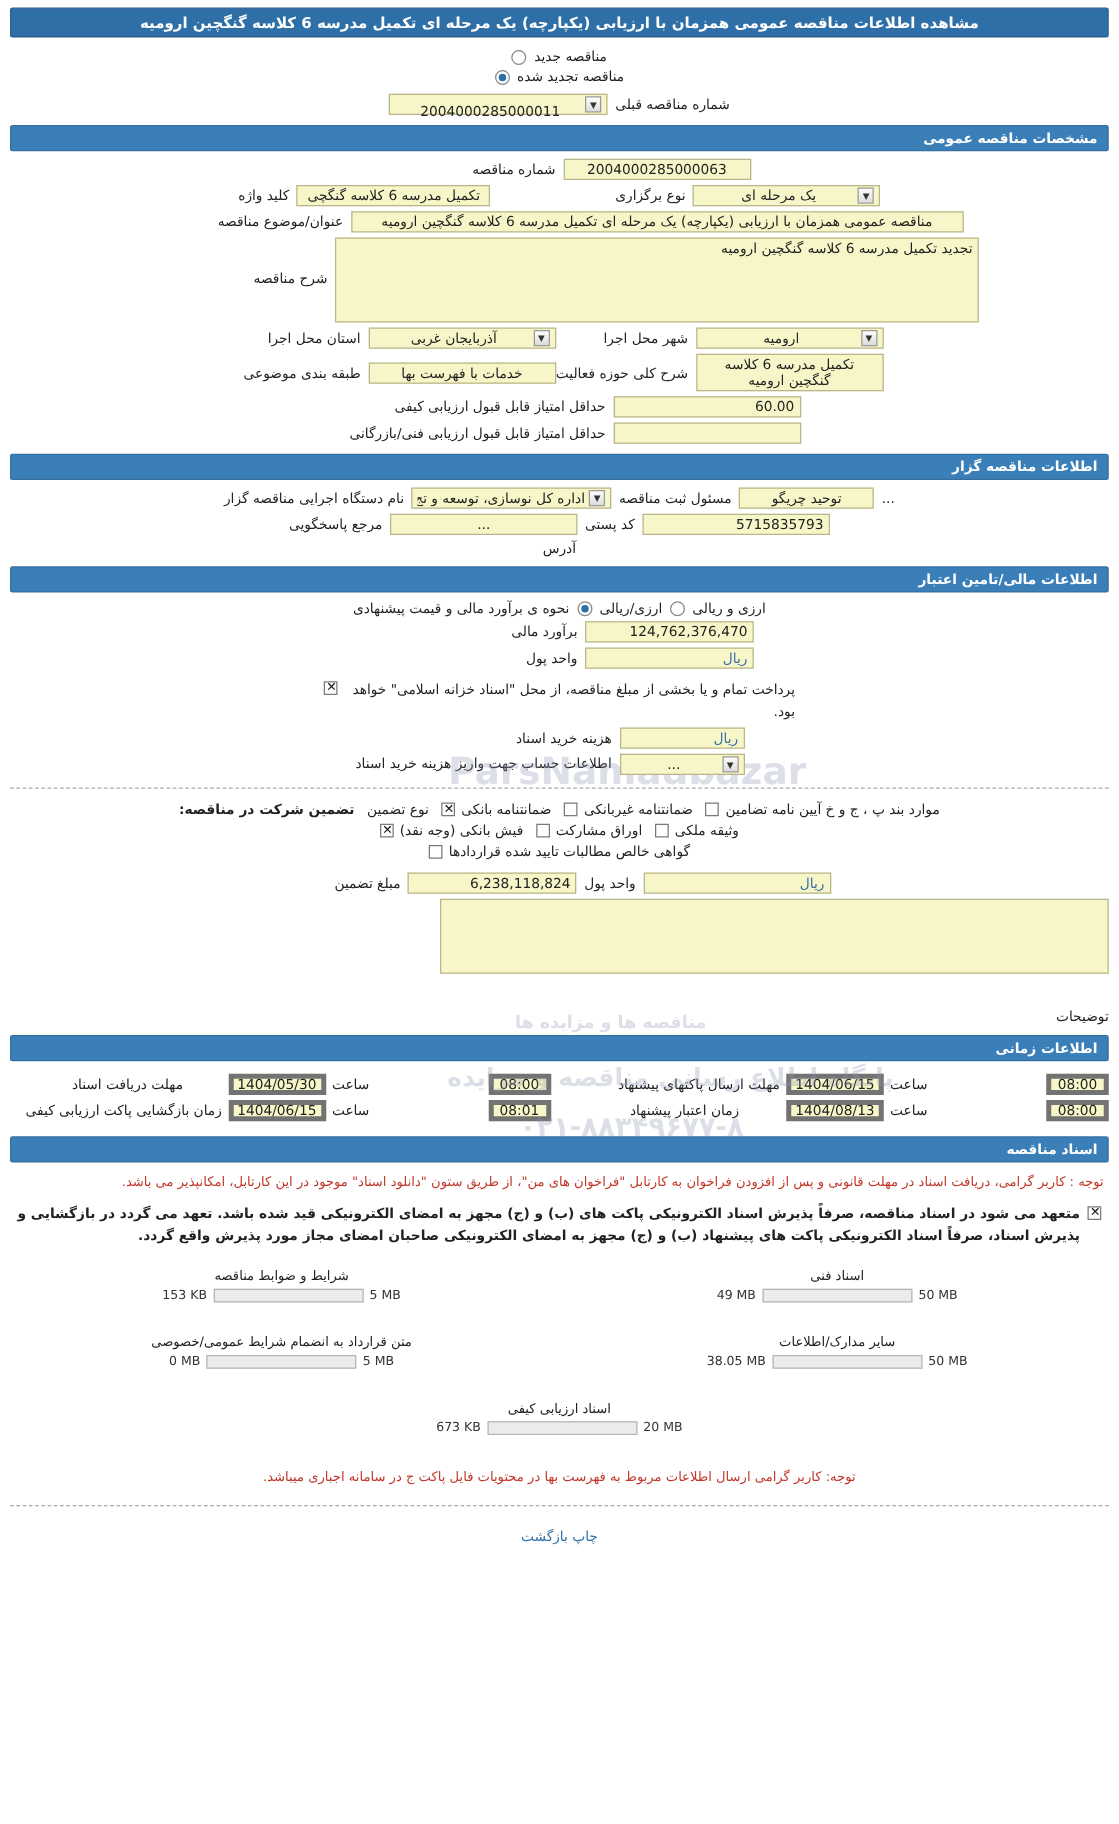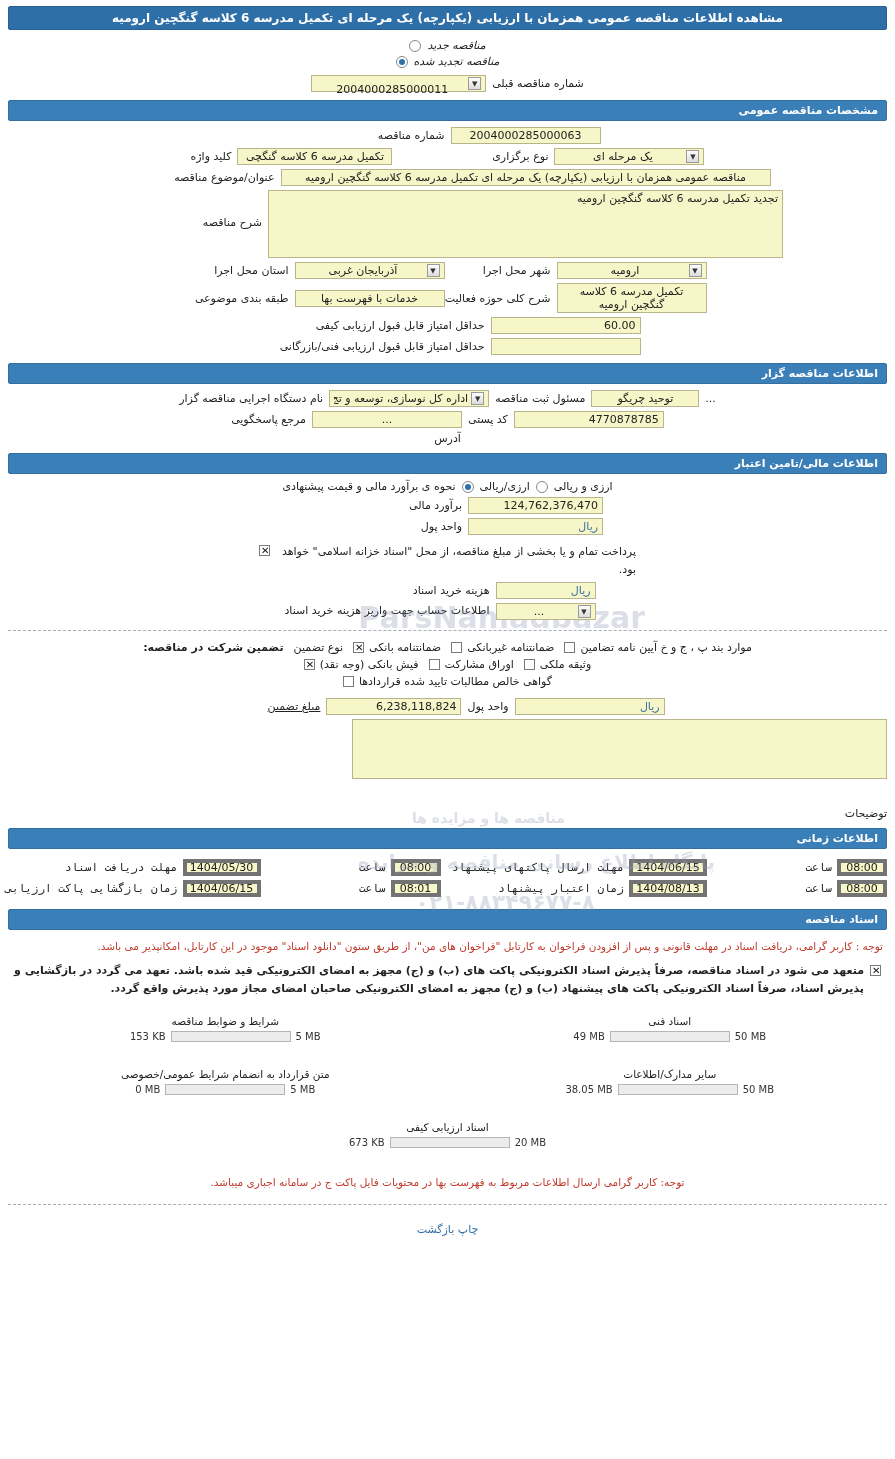"مناقصه جدید" .radio-block { font-style: italic -> none }
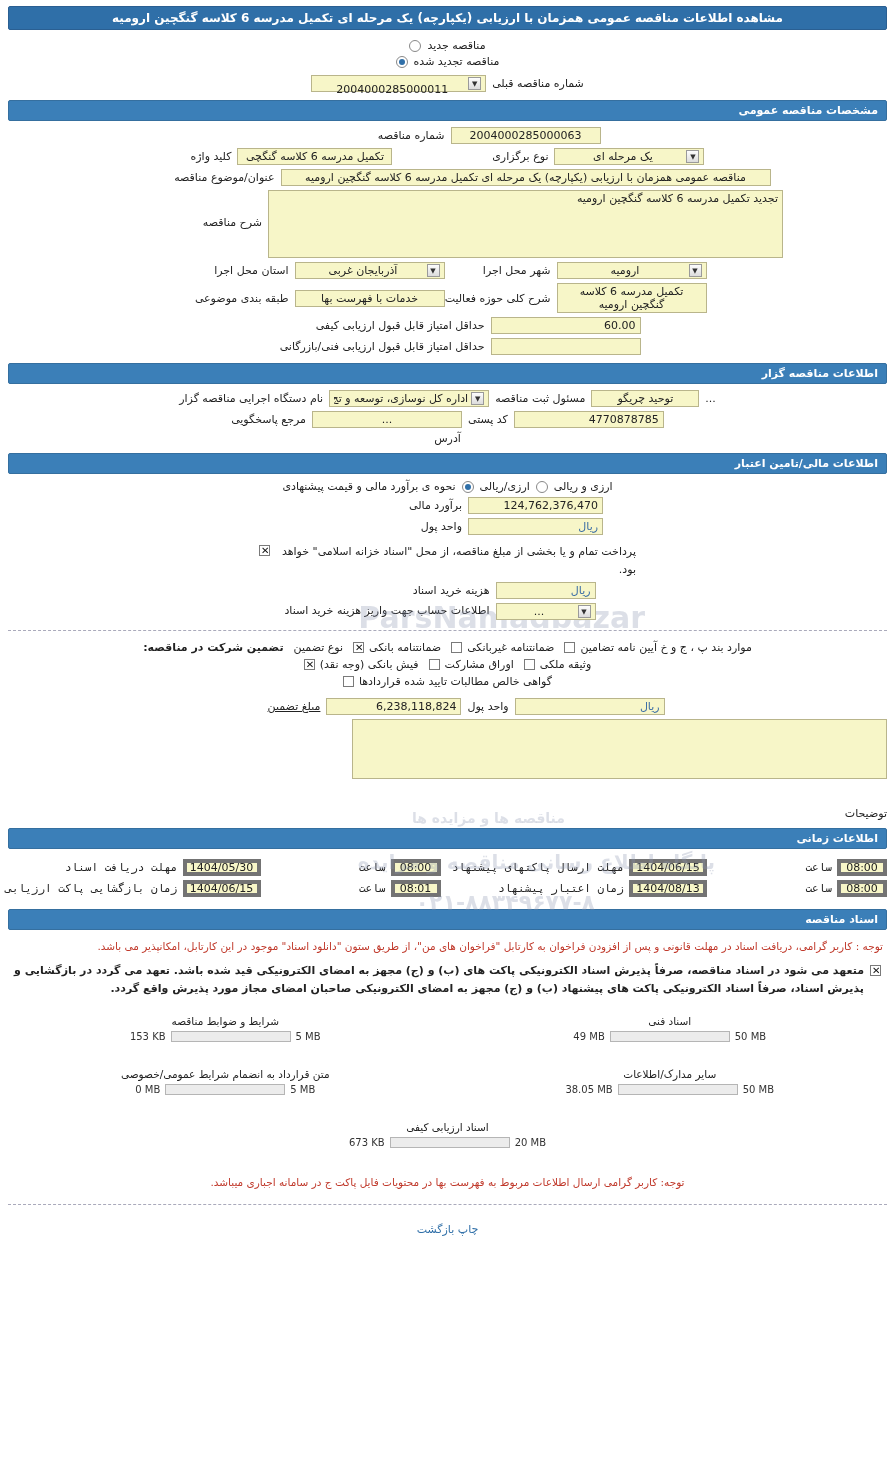"4770878785" div.fld { text: 4770878785 -> 5715835793 }
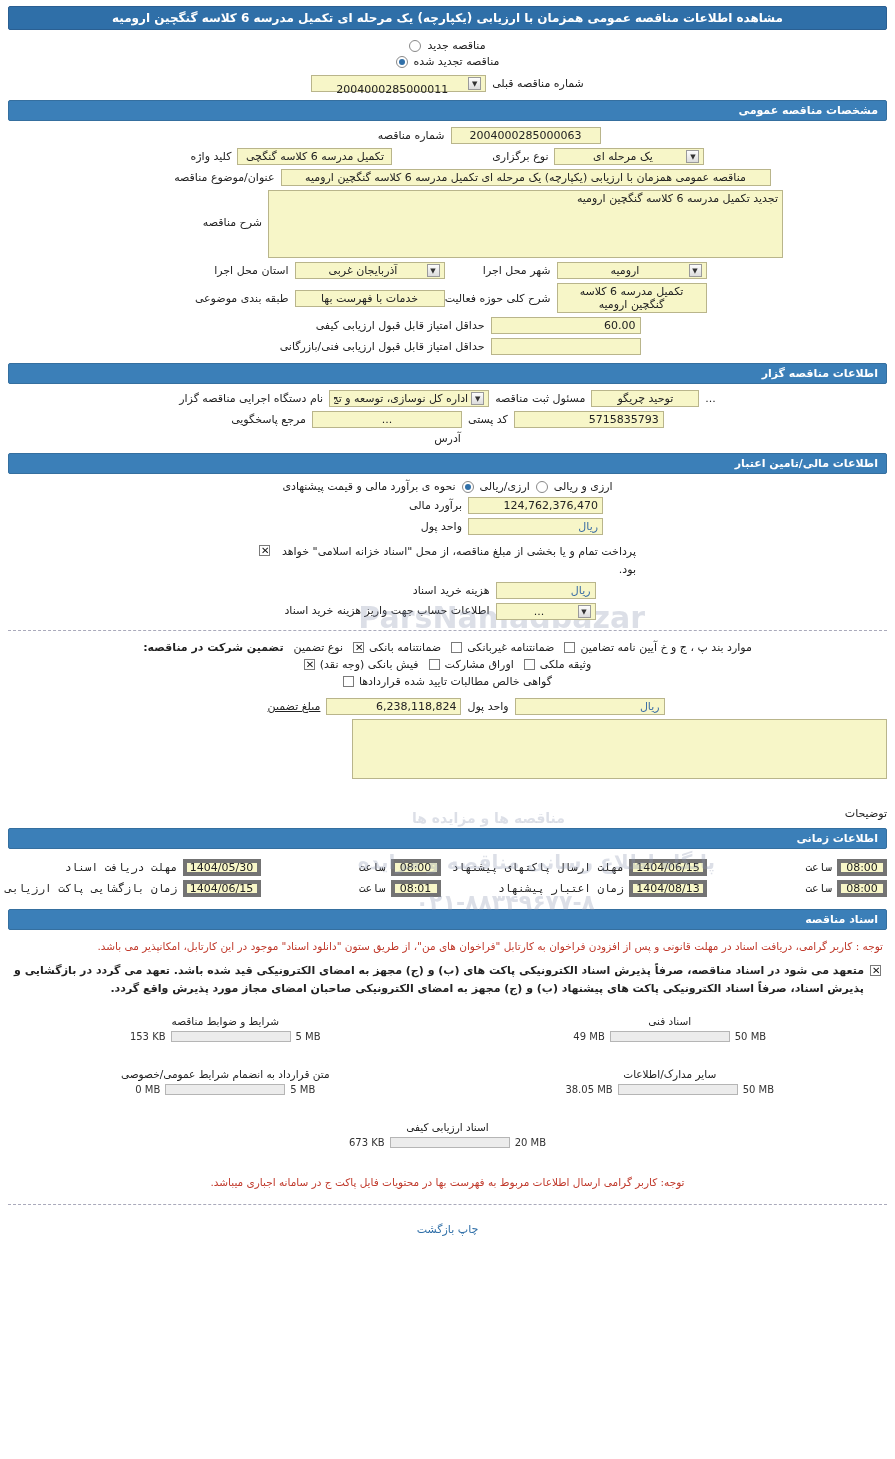"مبلغ تضمین" span.lbl { text-decoration: underline -> none }
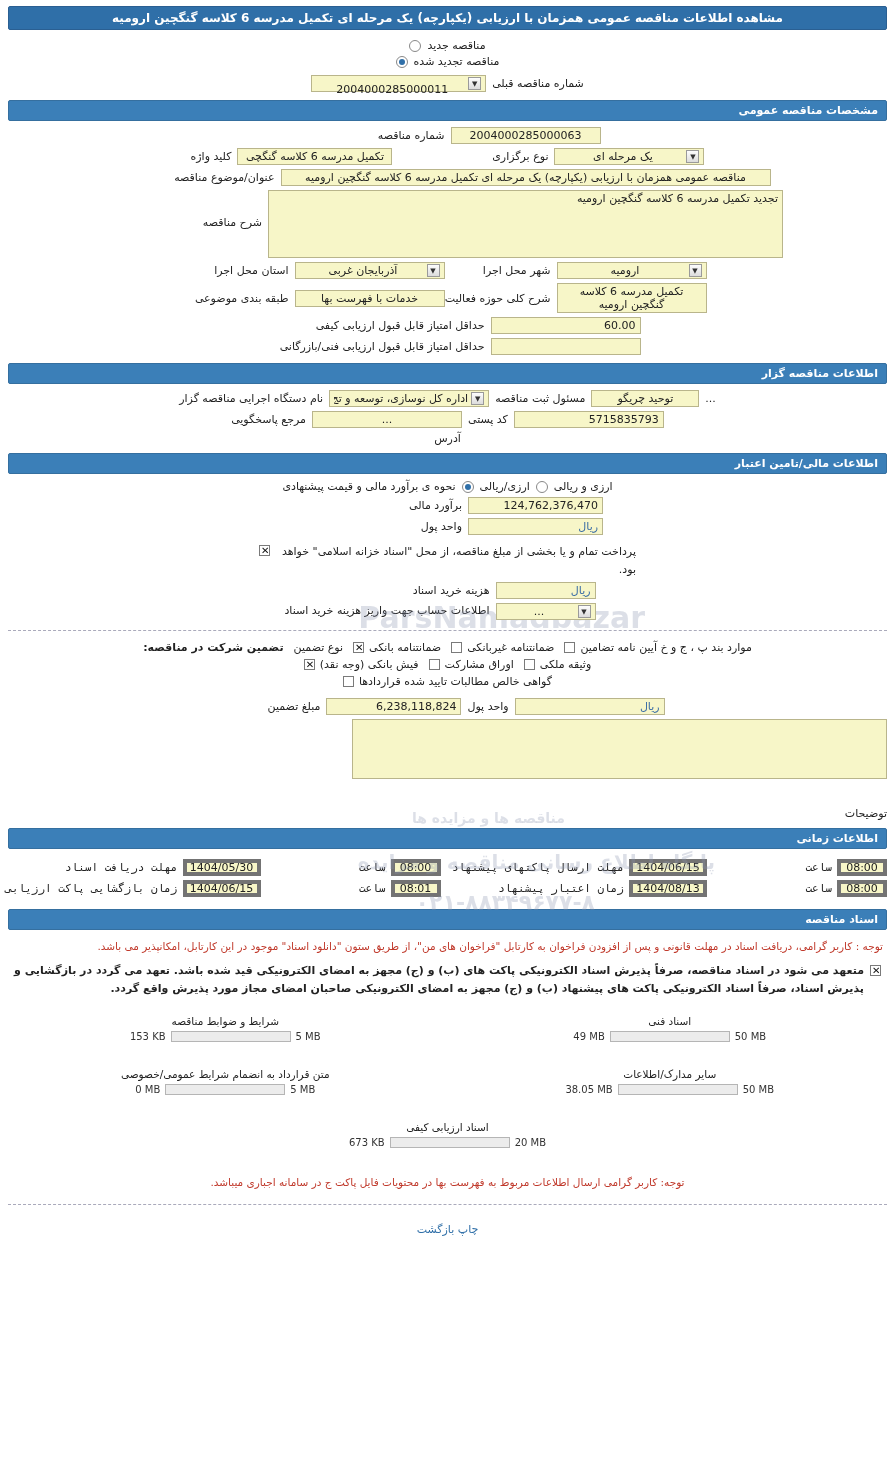"مهلت دریافت اسناد" .time-row .lbl { font-family: Liberation Mono, monospace -> none; text-align: right -> left }
